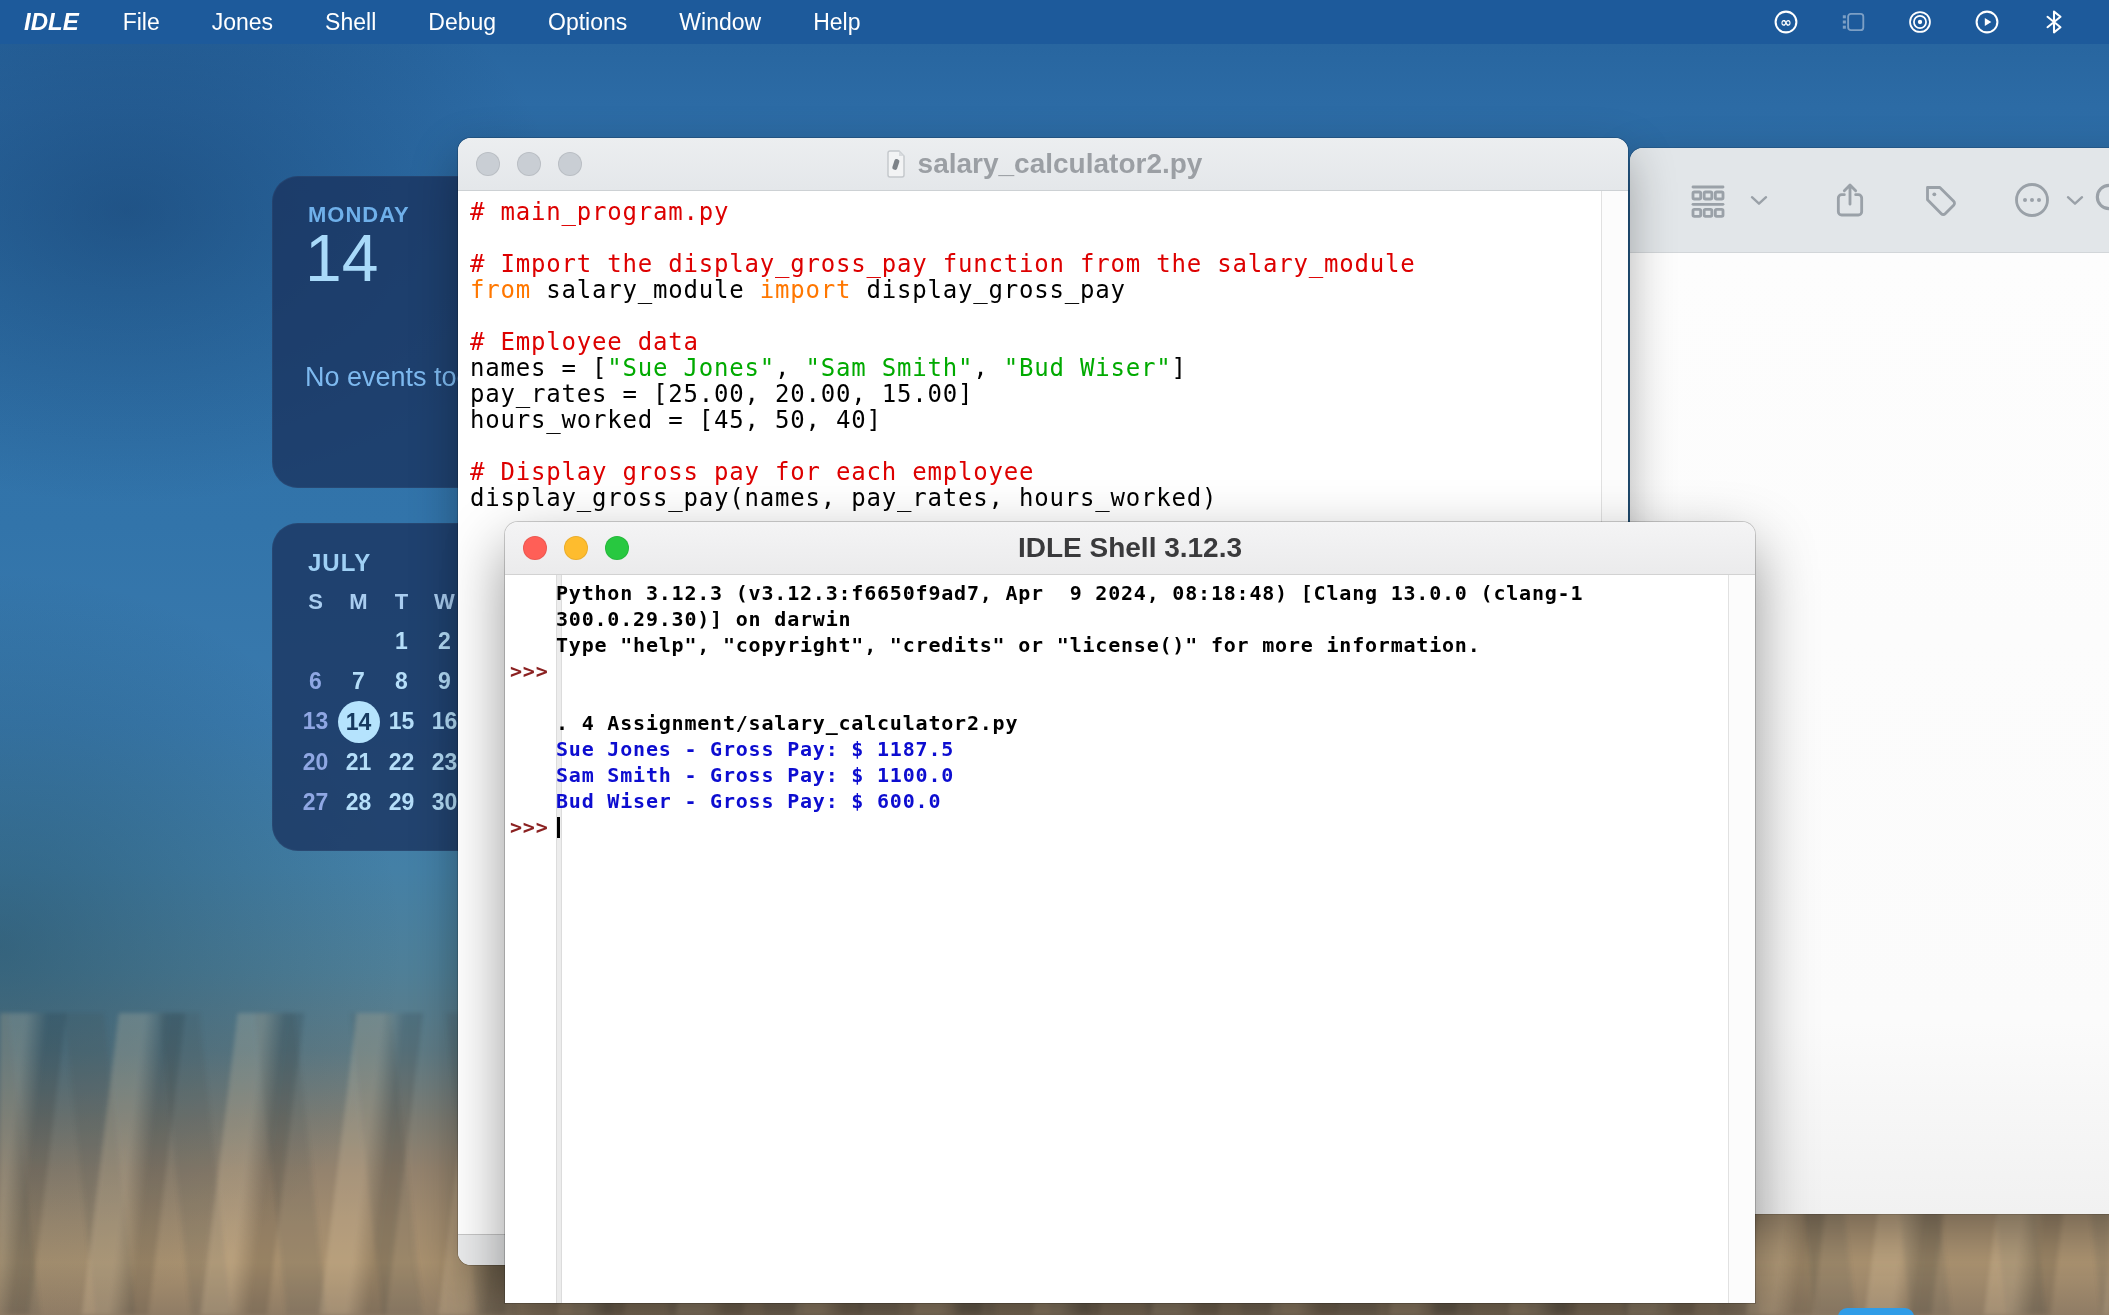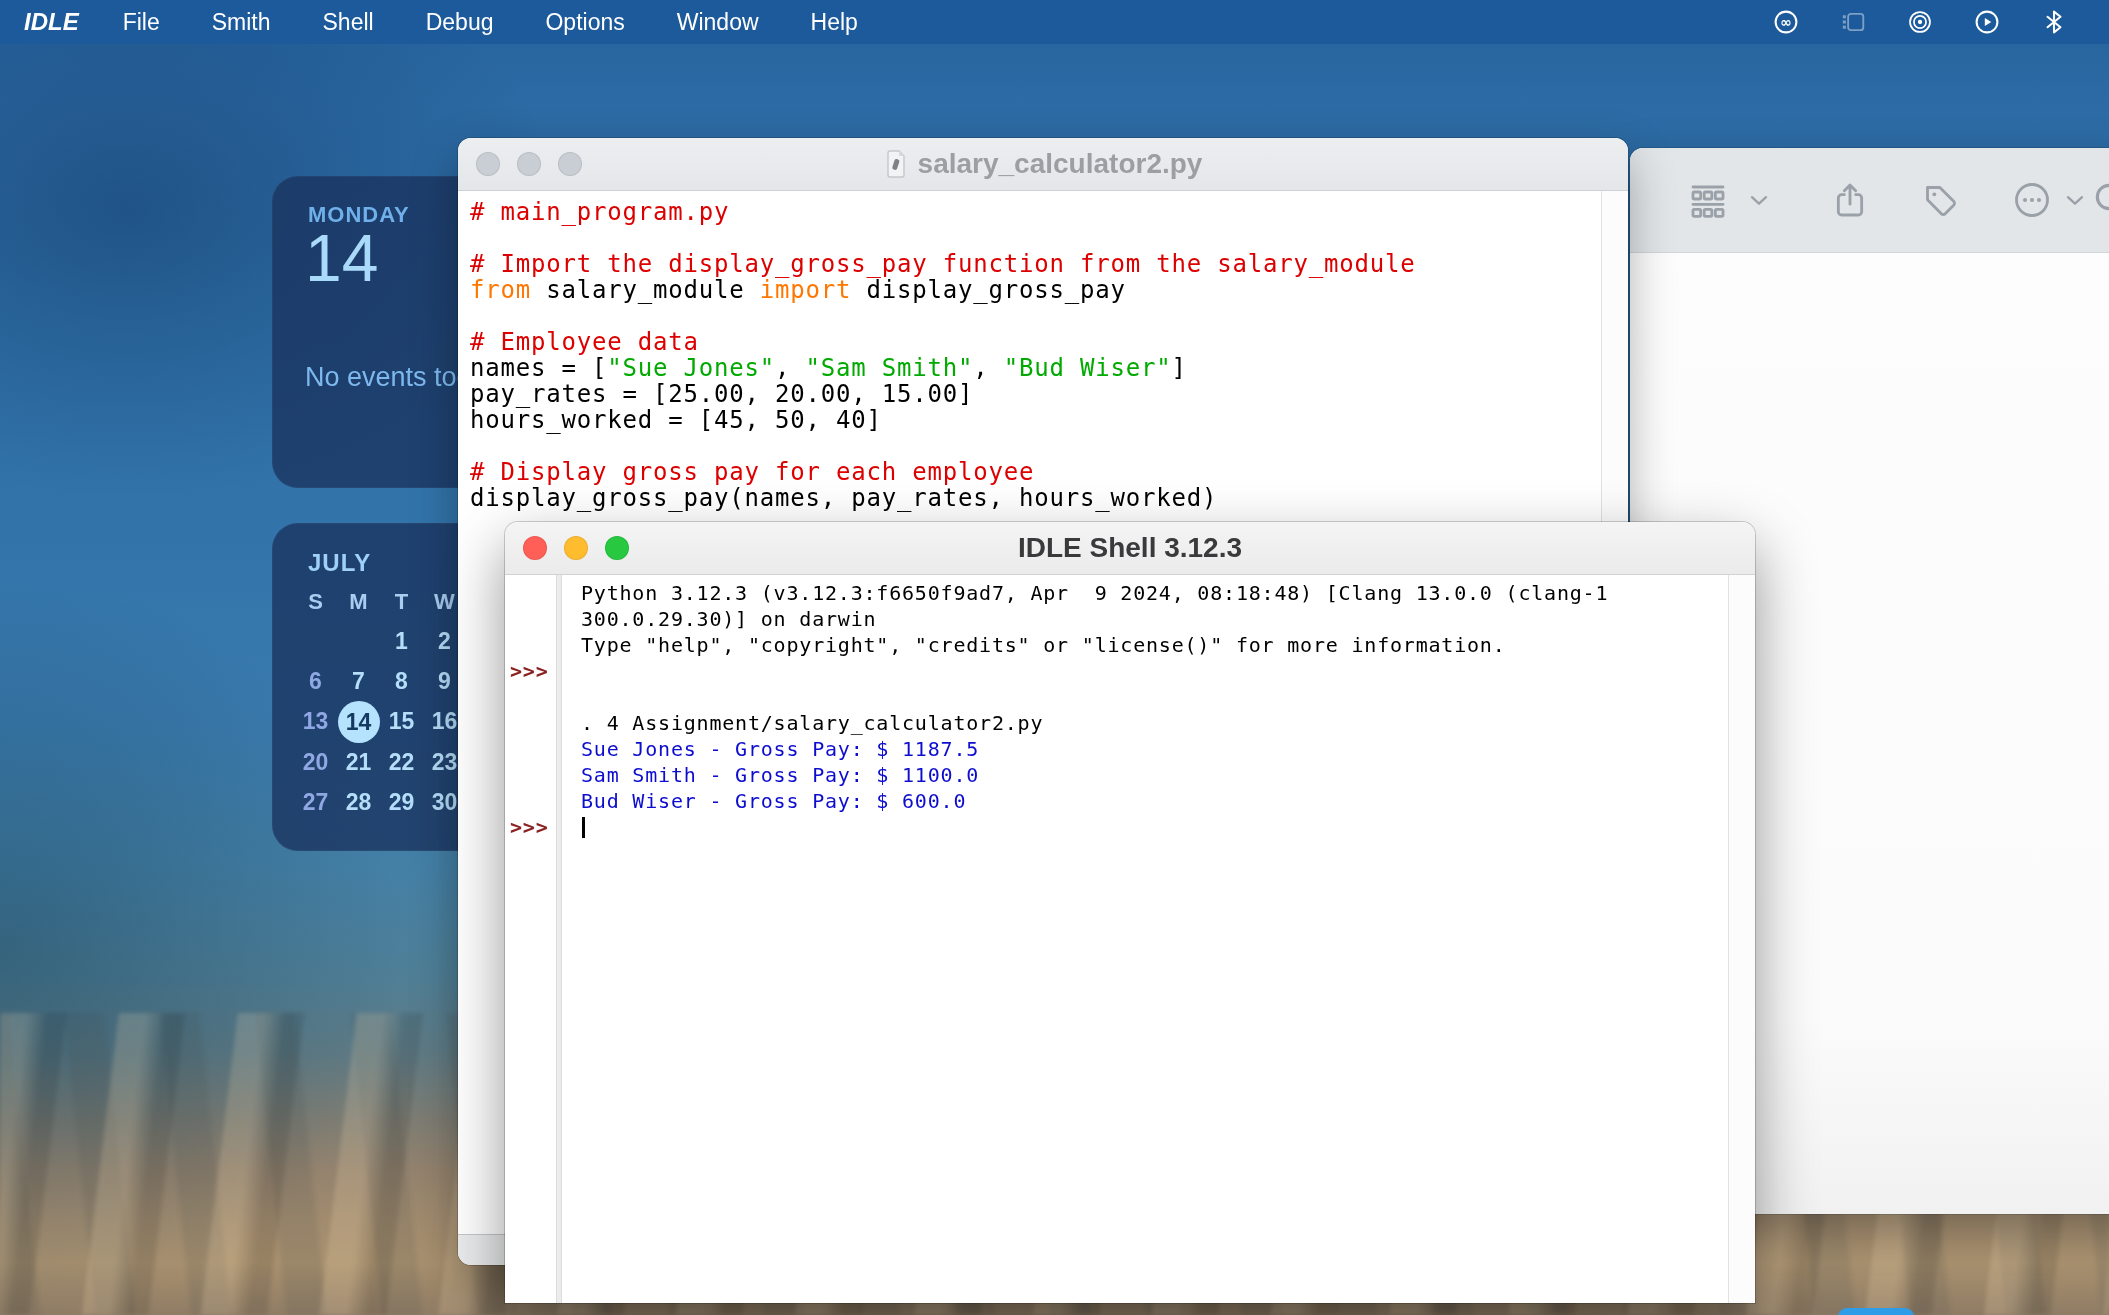"Smith" div.menu-item { text: Smith -> Jones }
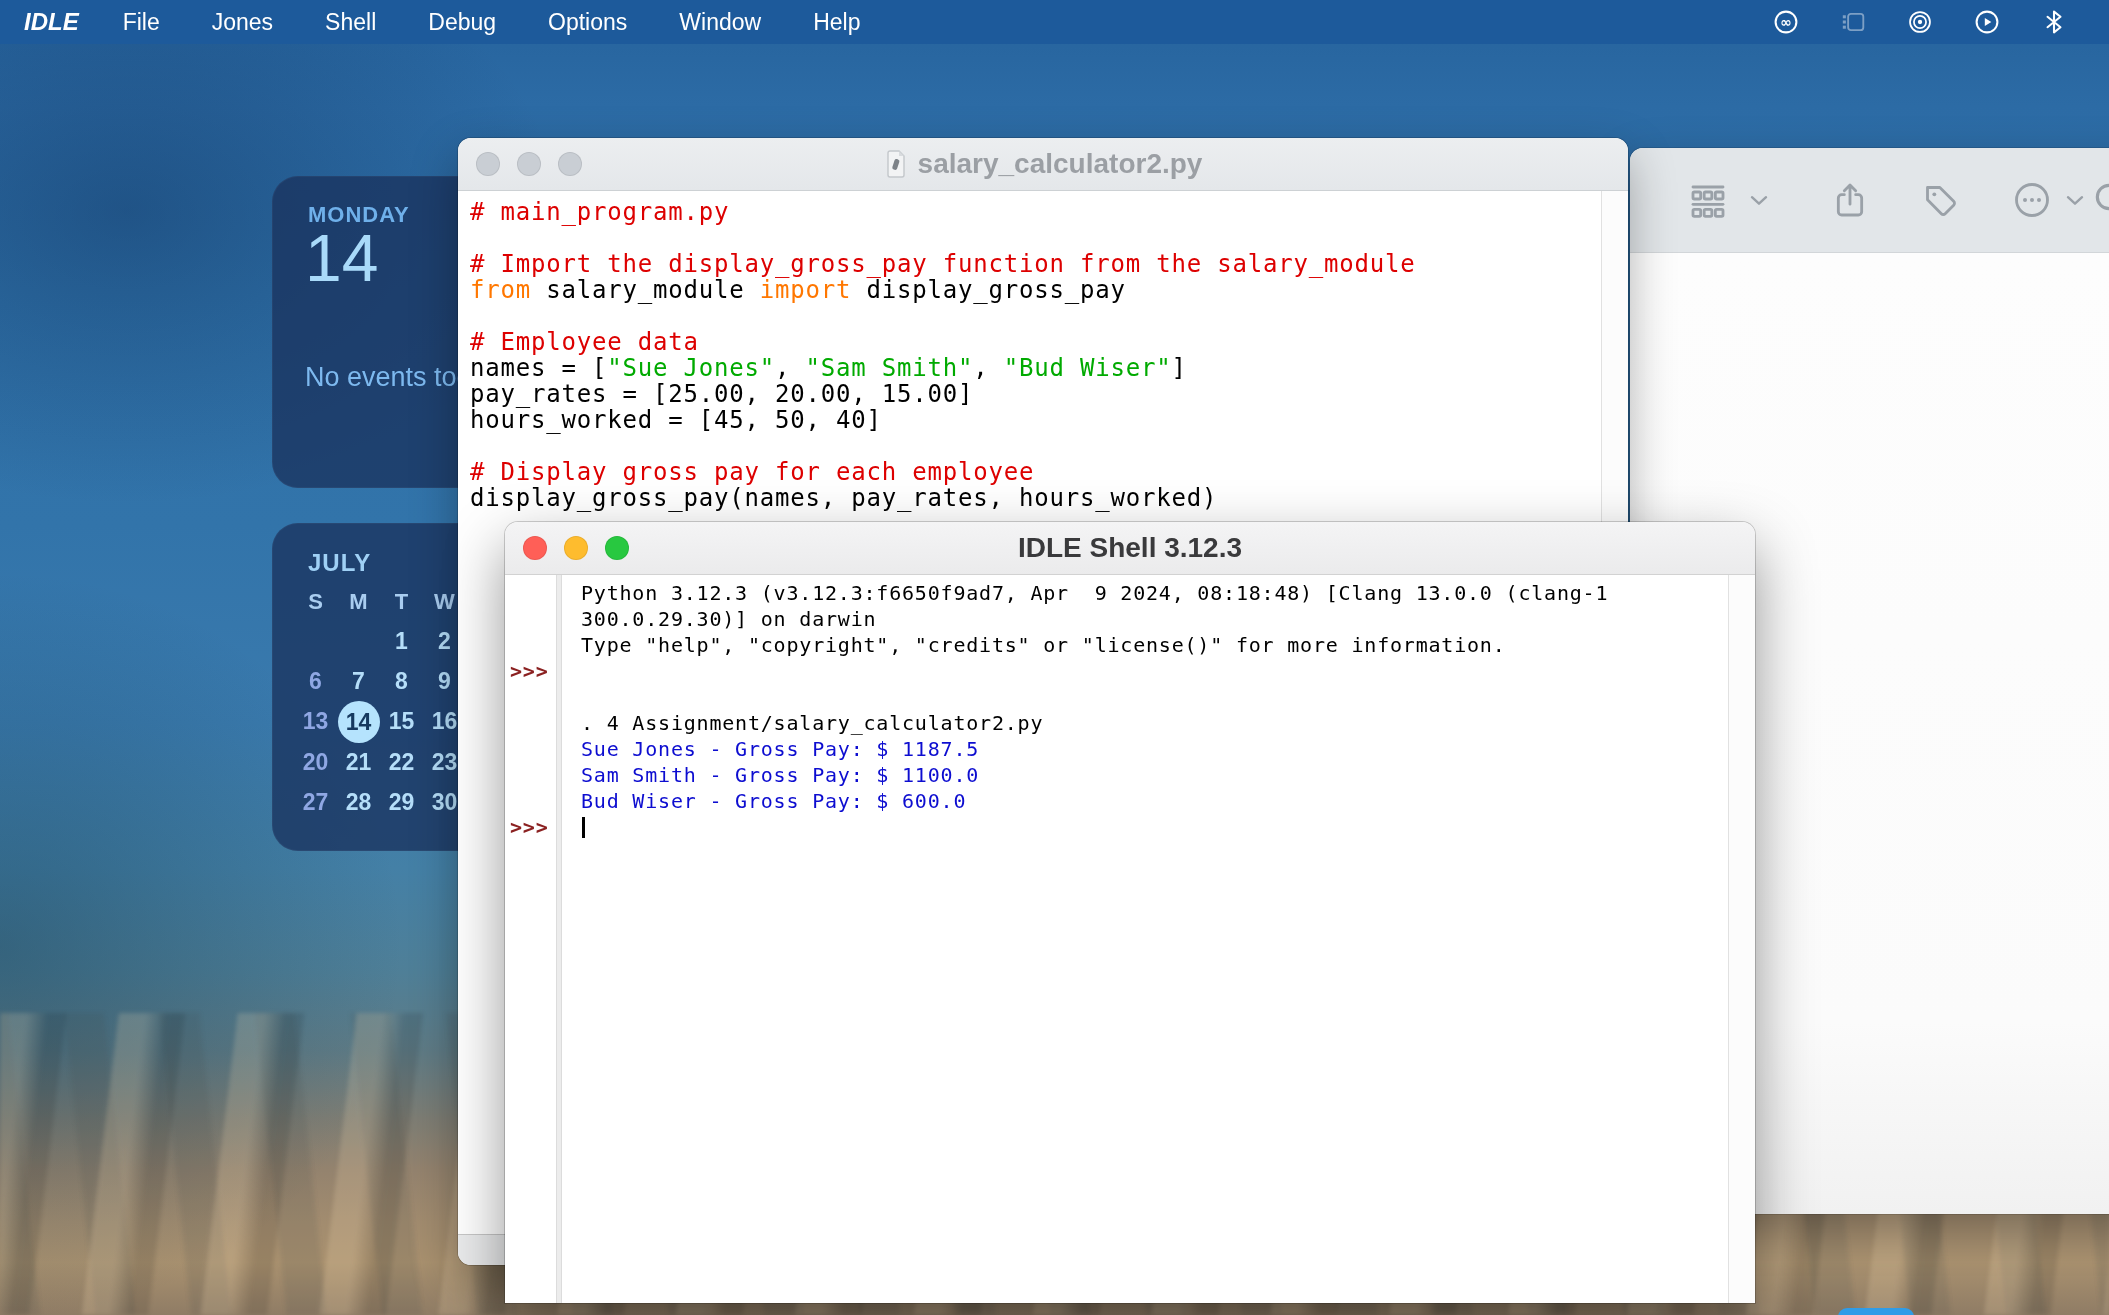"Python 3.12.3 (v3.12.3:f6650f9ad7, Apr 9" .stxt { font-weight: none -> bold; padding-left: 25px -> 0 }
